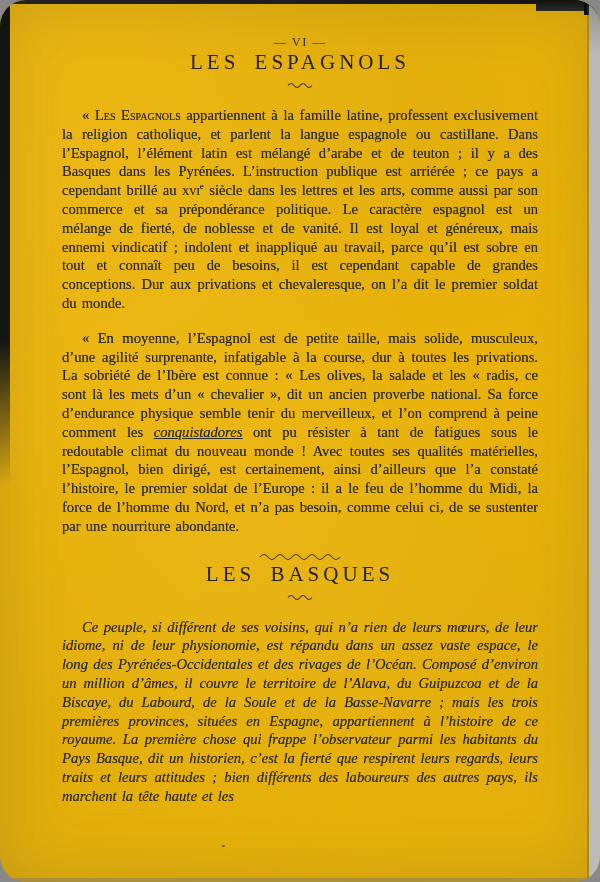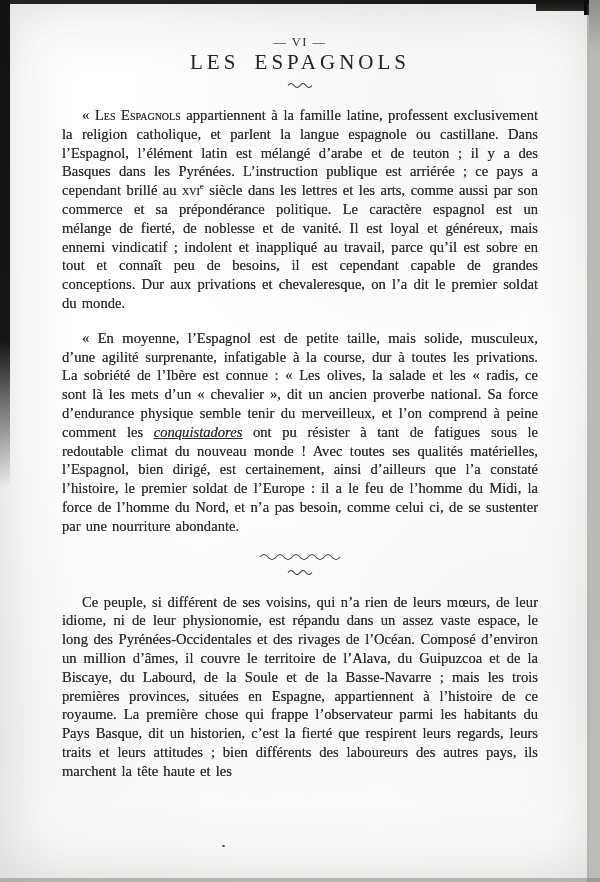"— VI —" .page { background: #ffffff -> #eab308; border-radius: none -> 26px }
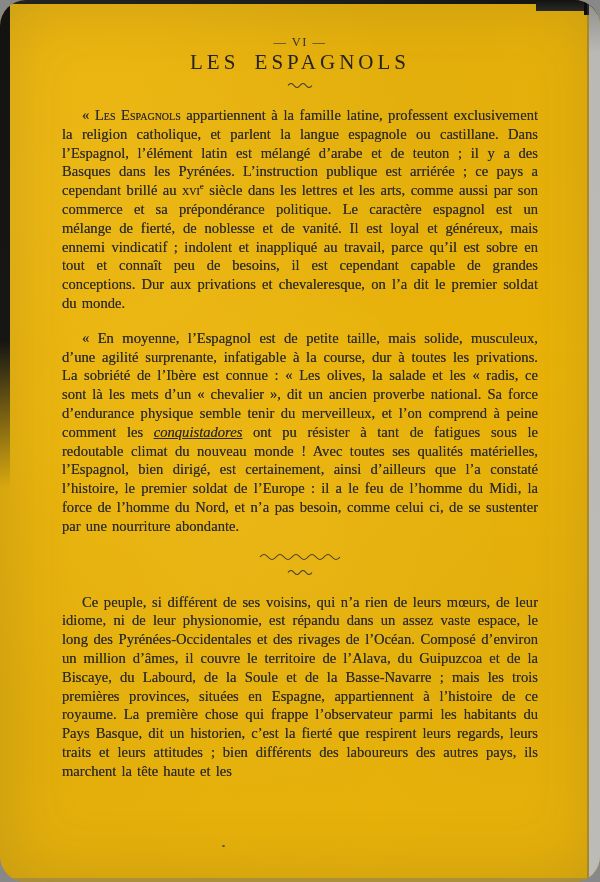"LES BASQUES" h1.heading { html: none -> <h1>LES BASQUES</h1> }
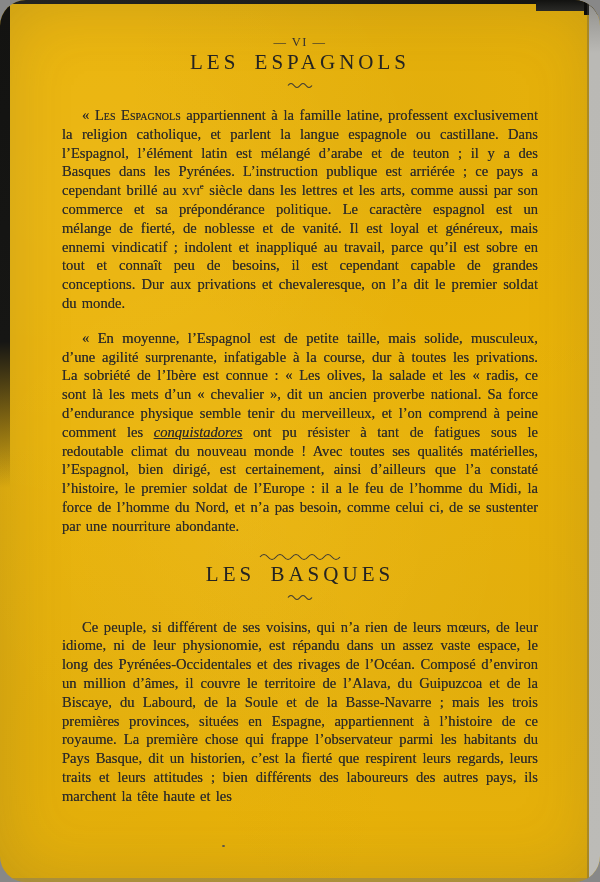"Ce peuple, si différent de" .basques-paragraph { font-style: none -> italic }
